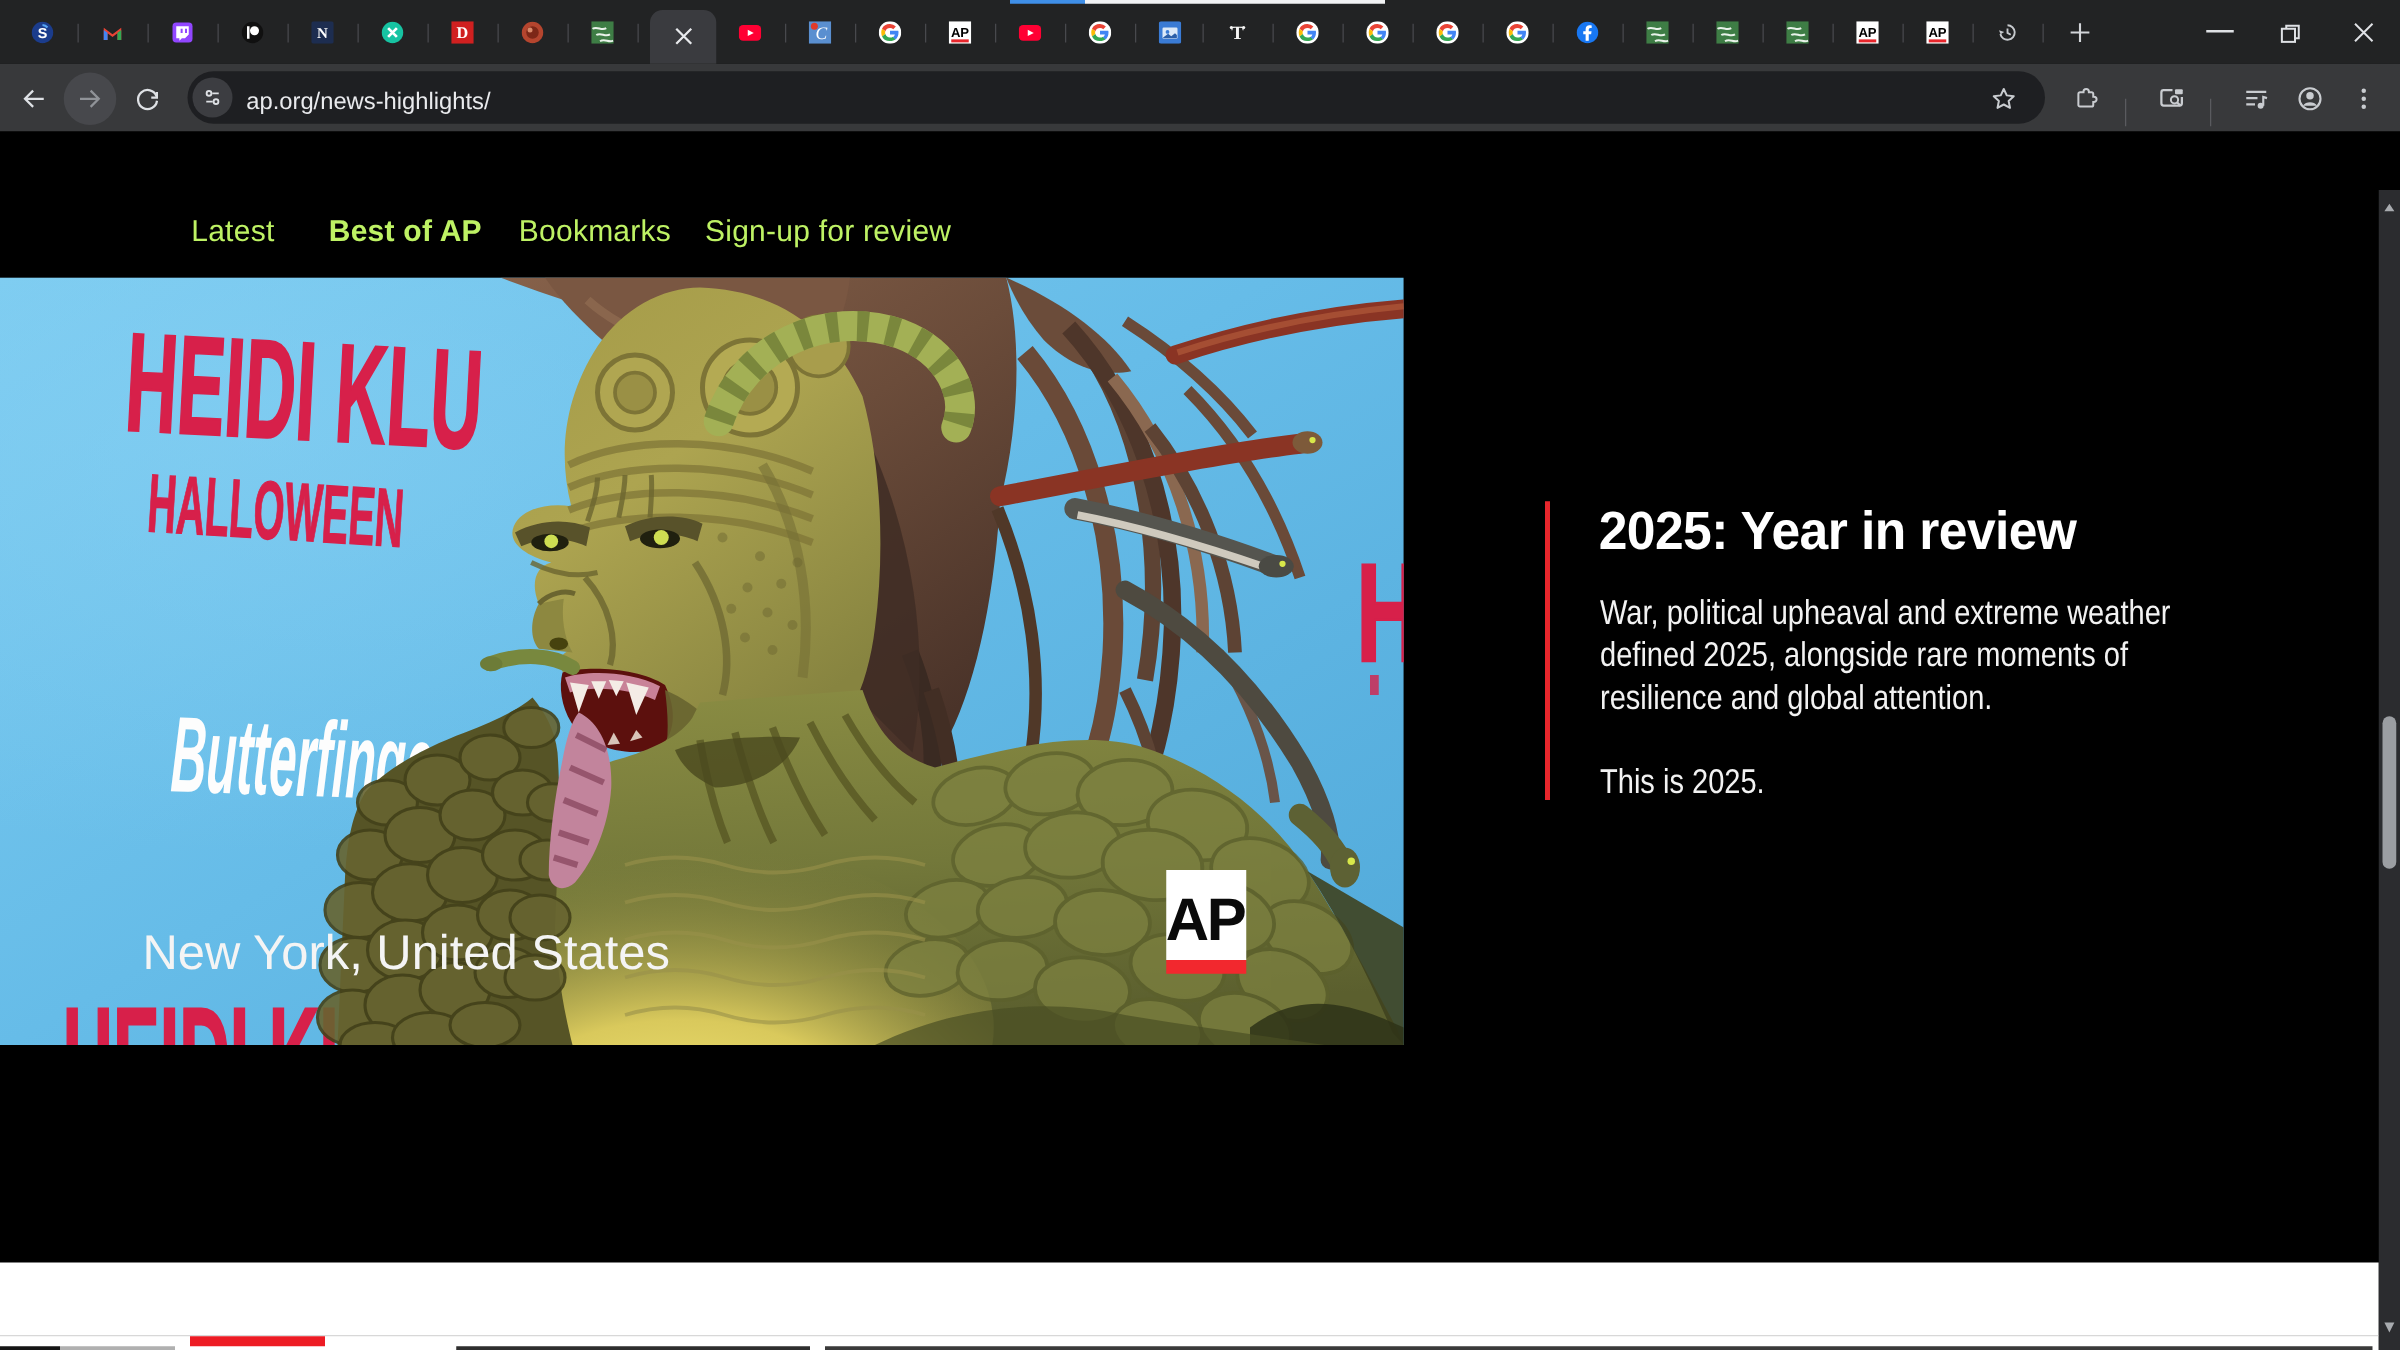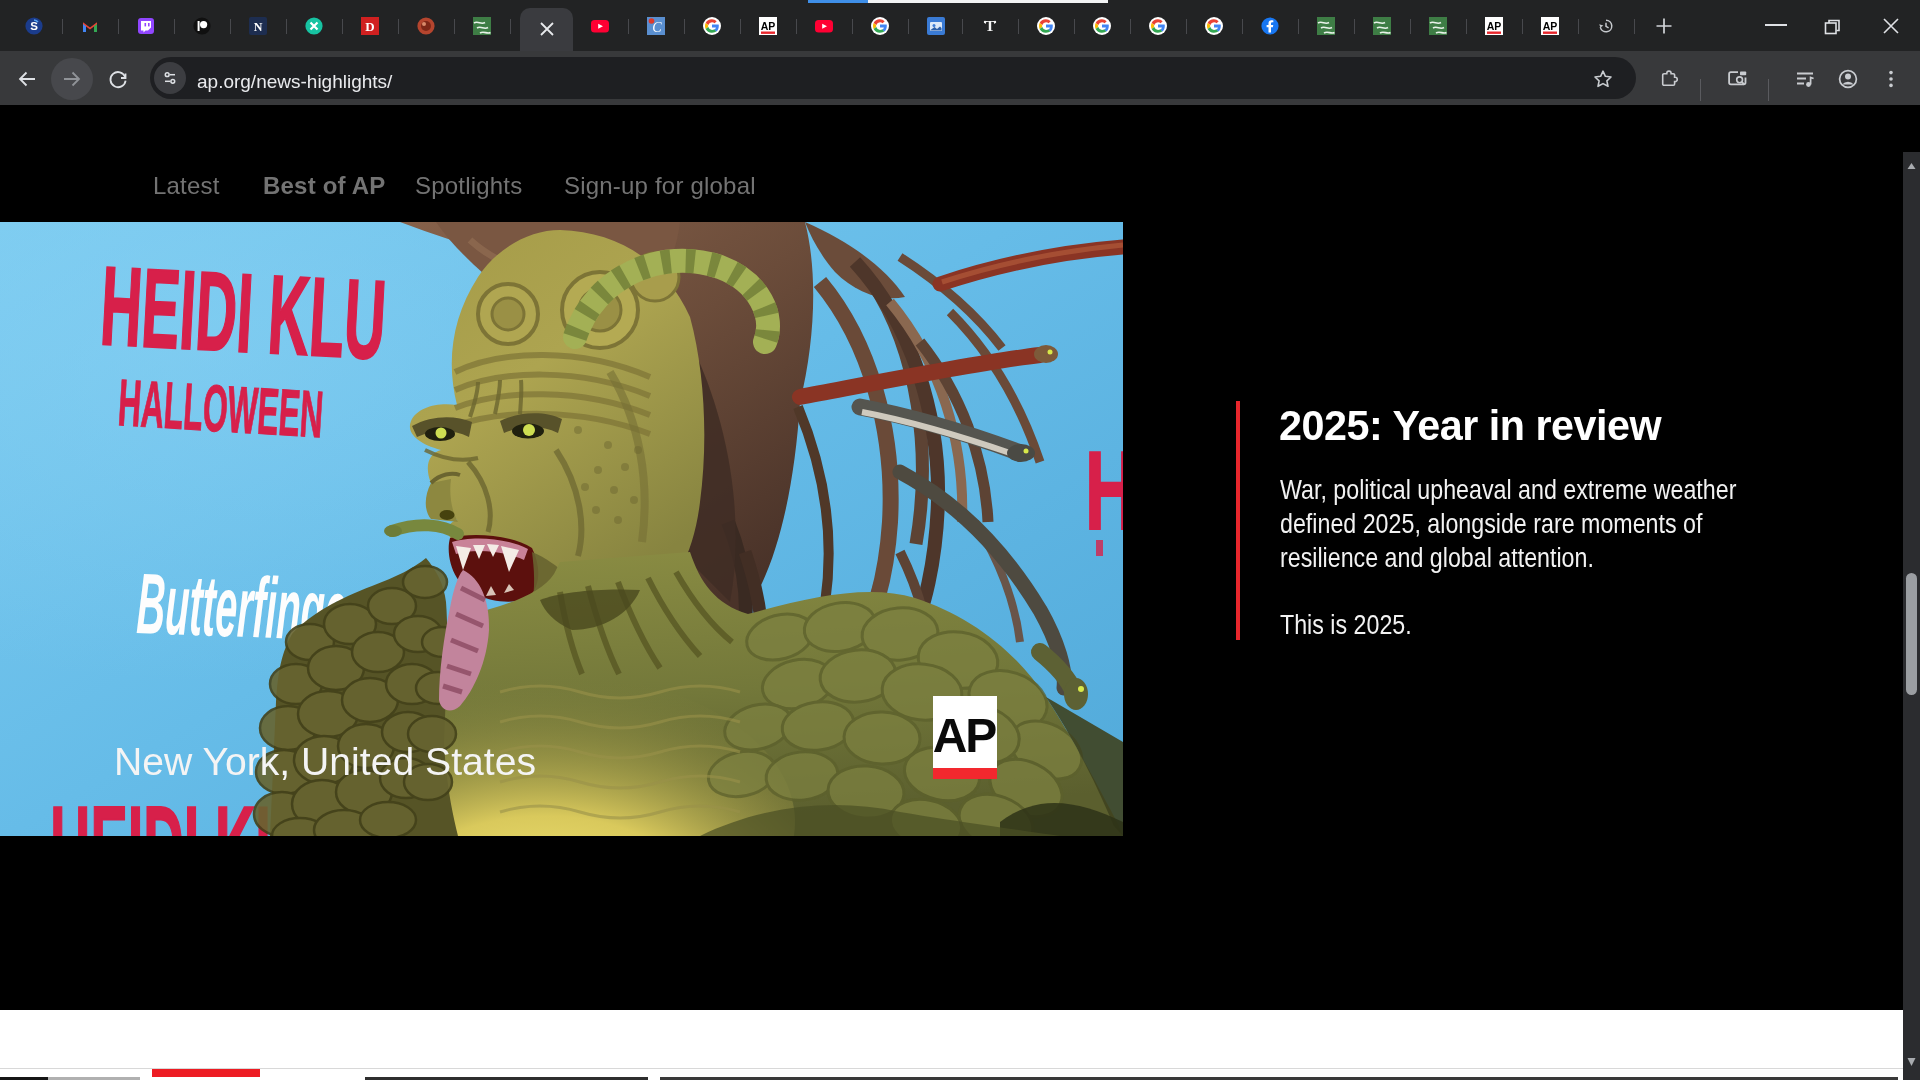"Latest" .navlink { color: #737373 -> #bef264 }
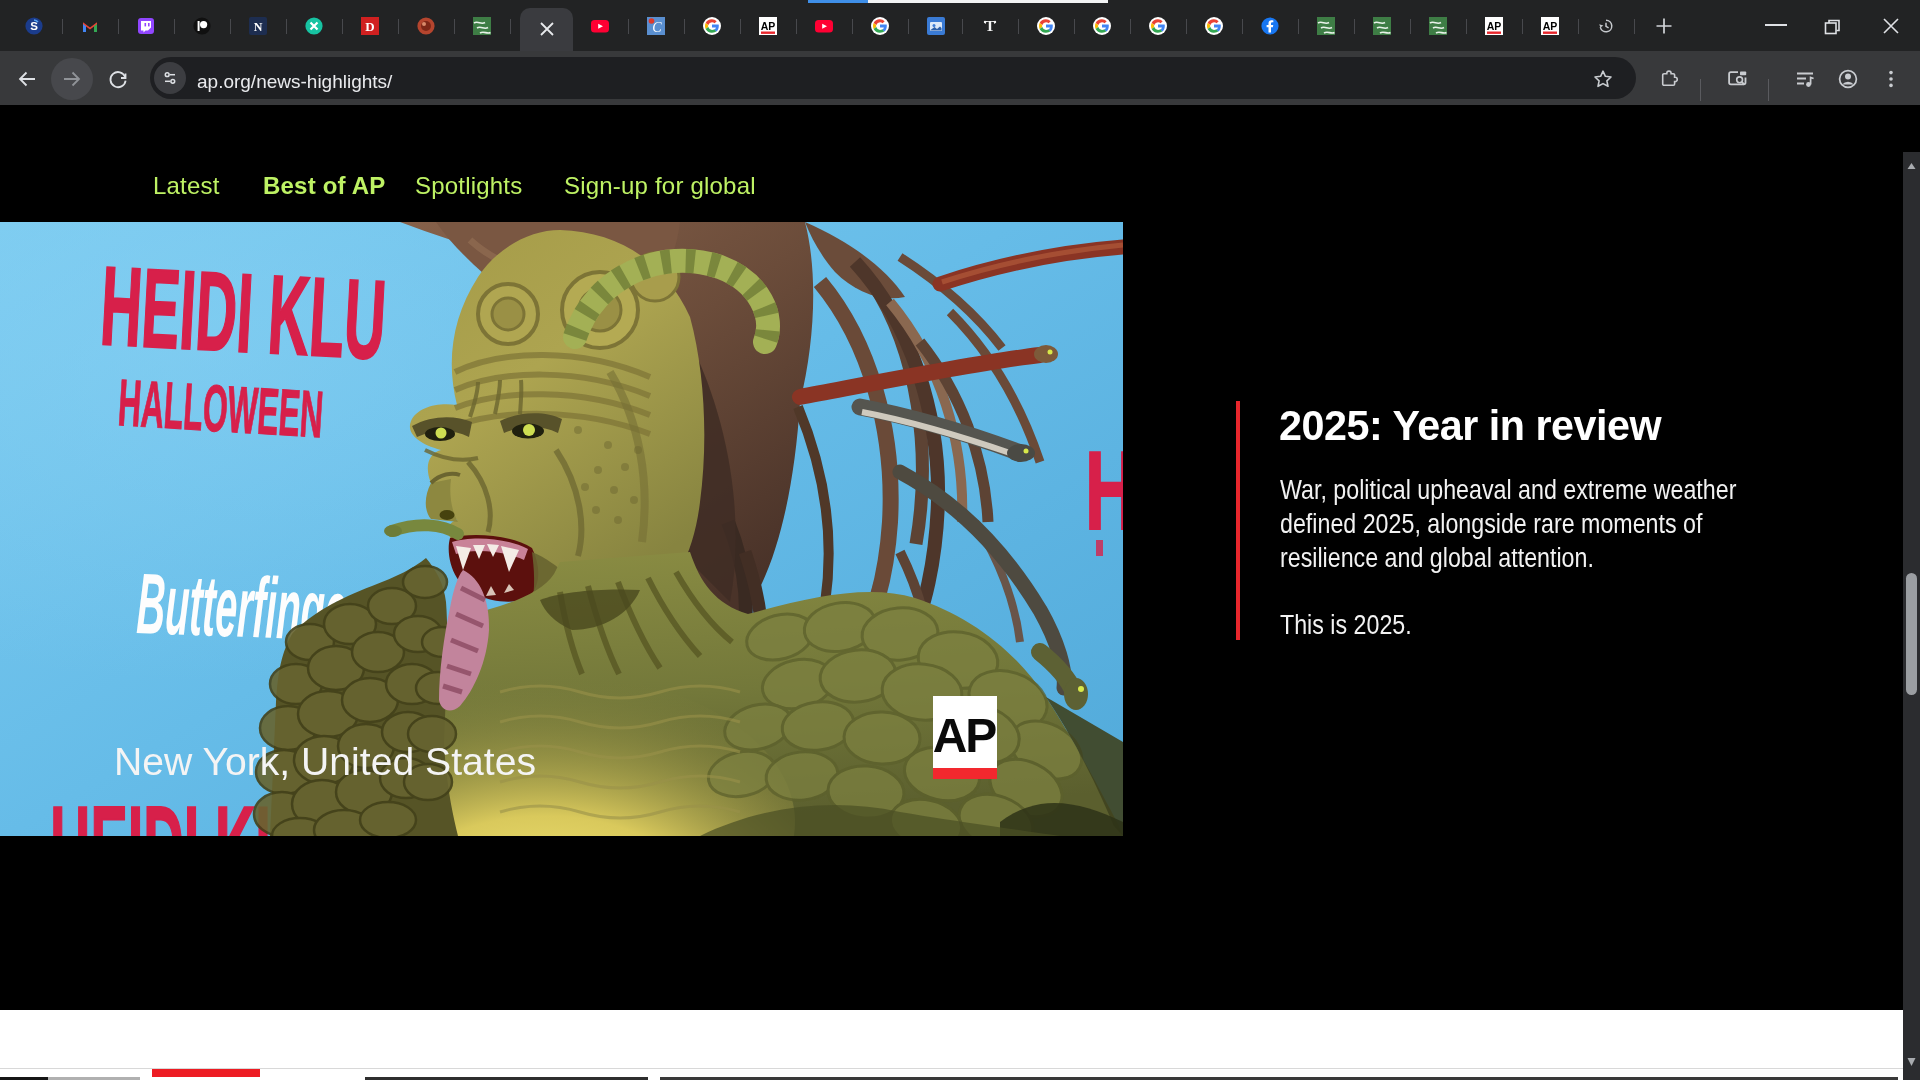"Spotlights" div.navlink { text: Spotlights -> Bookmarks }
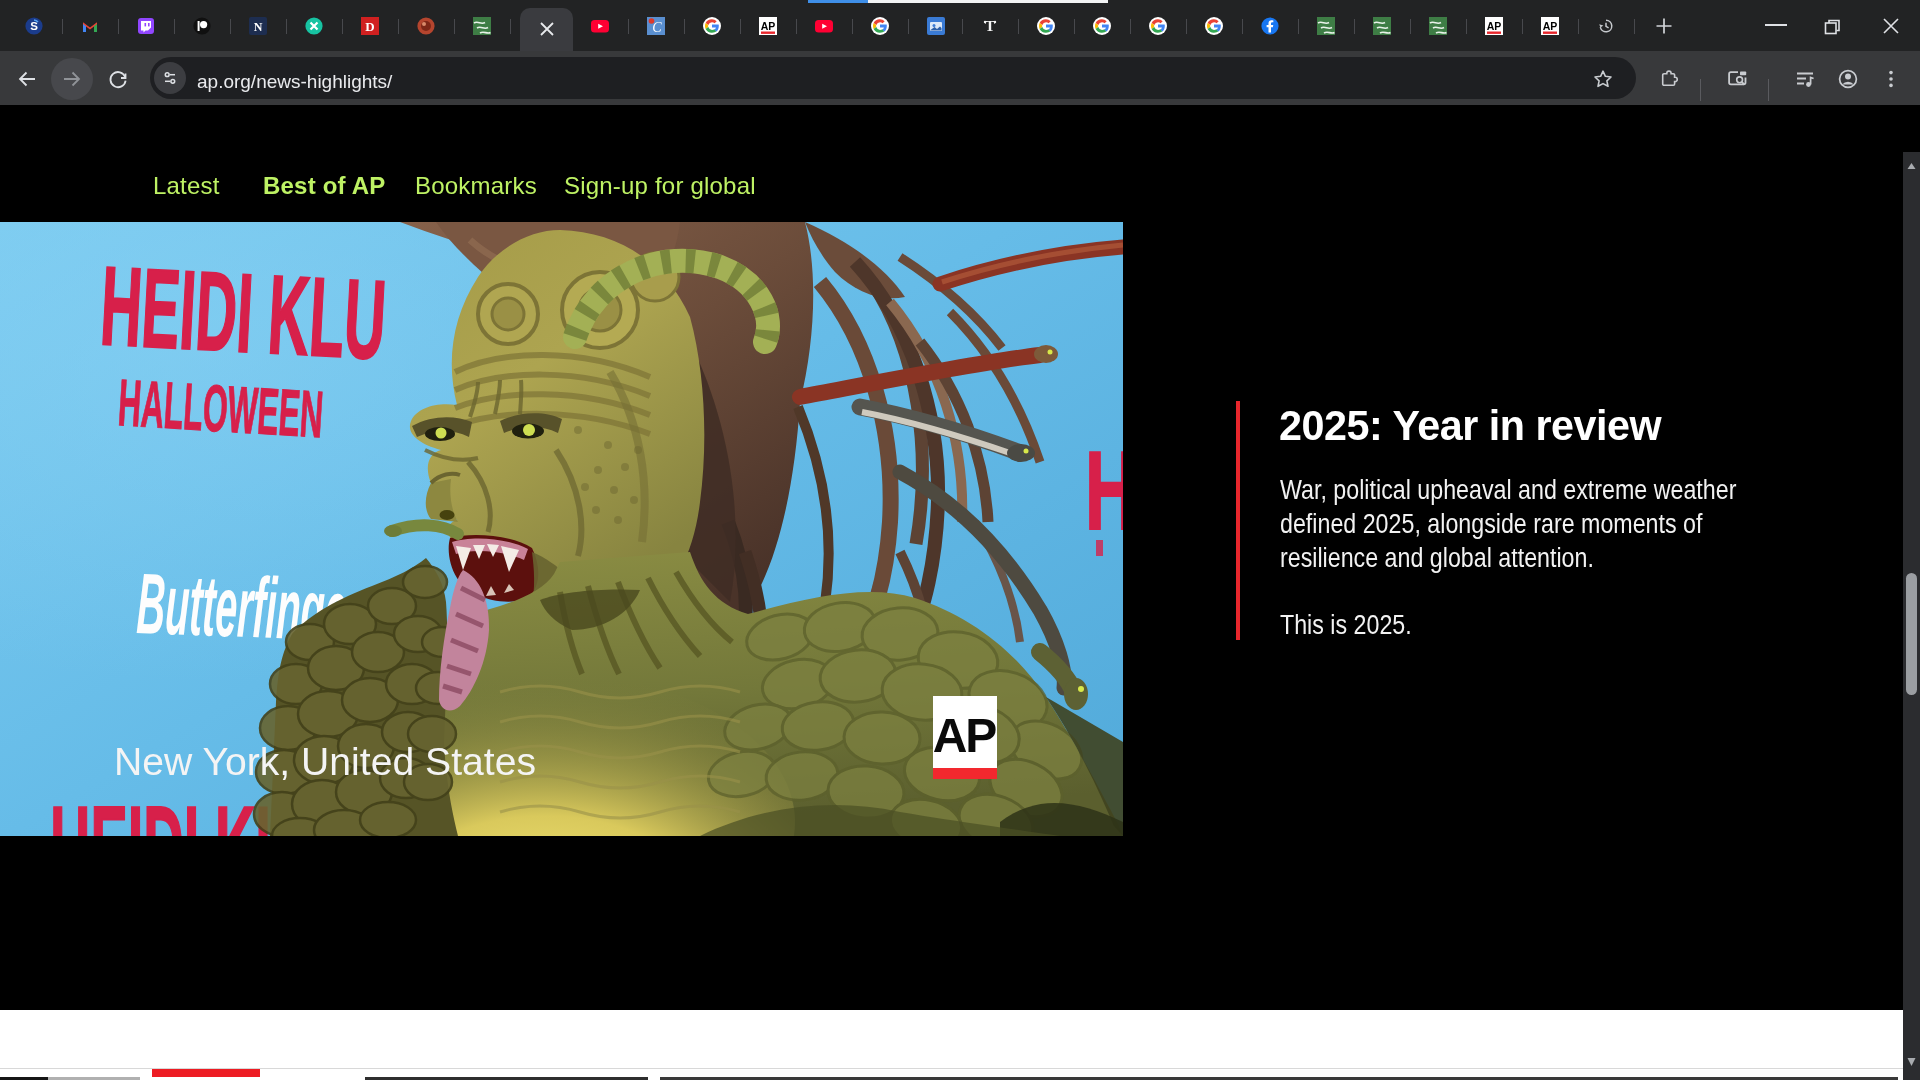"Sign-up for global" div.navlink { text: global -> review }
